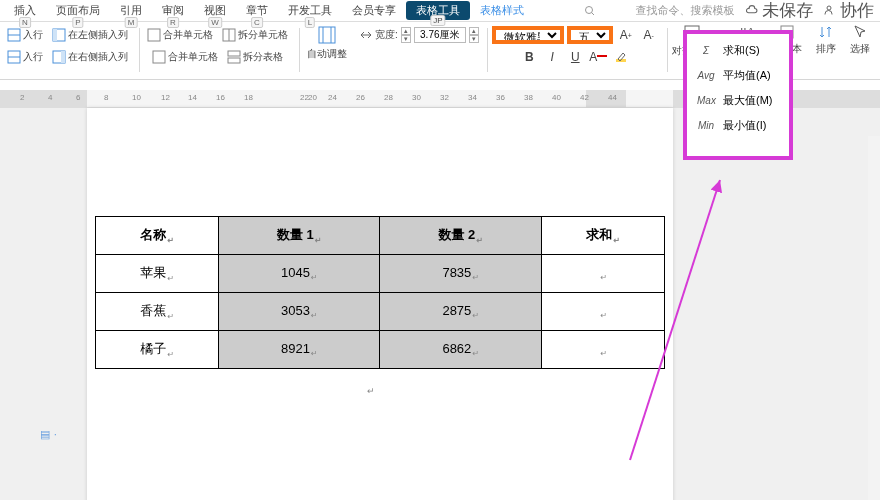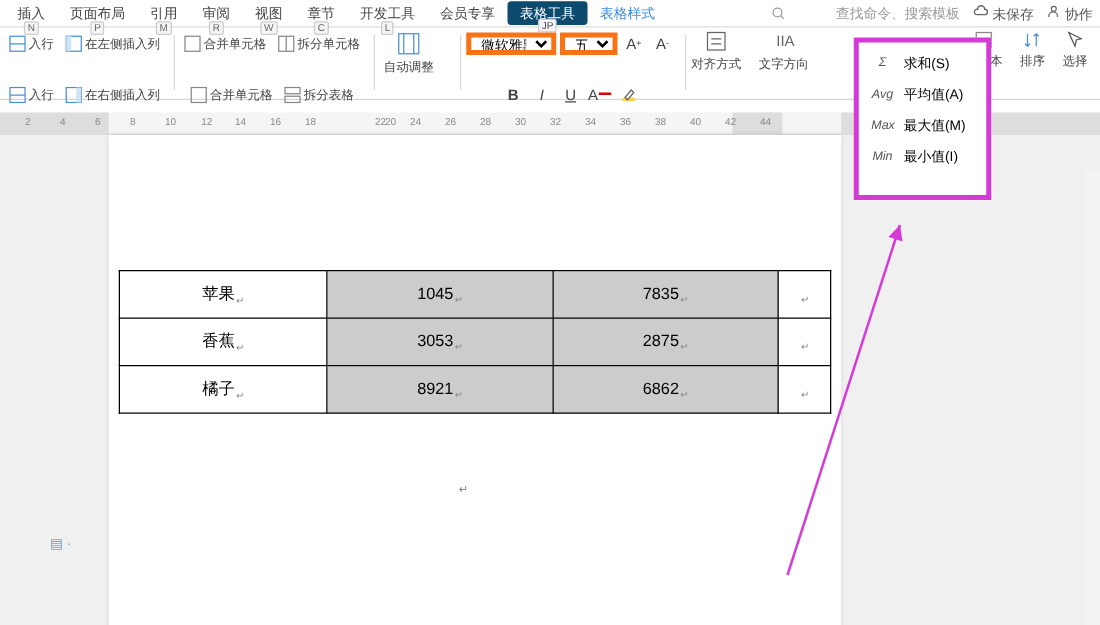"未保存" .tabbar .rightinfo { font-size: 11px -> 17px }
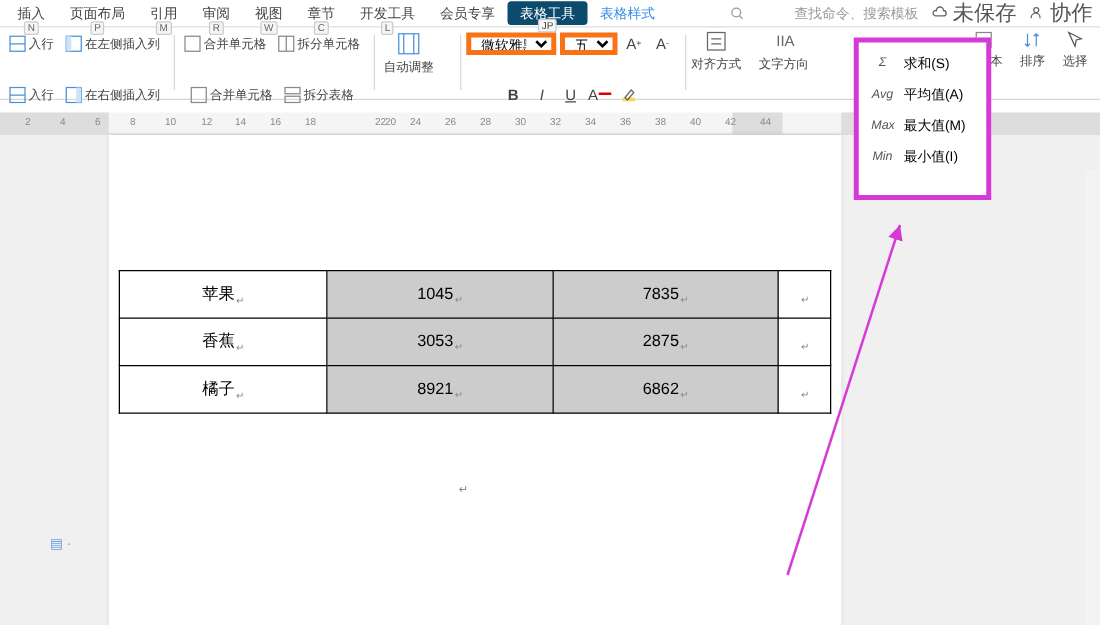"入行" .ribgrp { gap: 19px -> none }
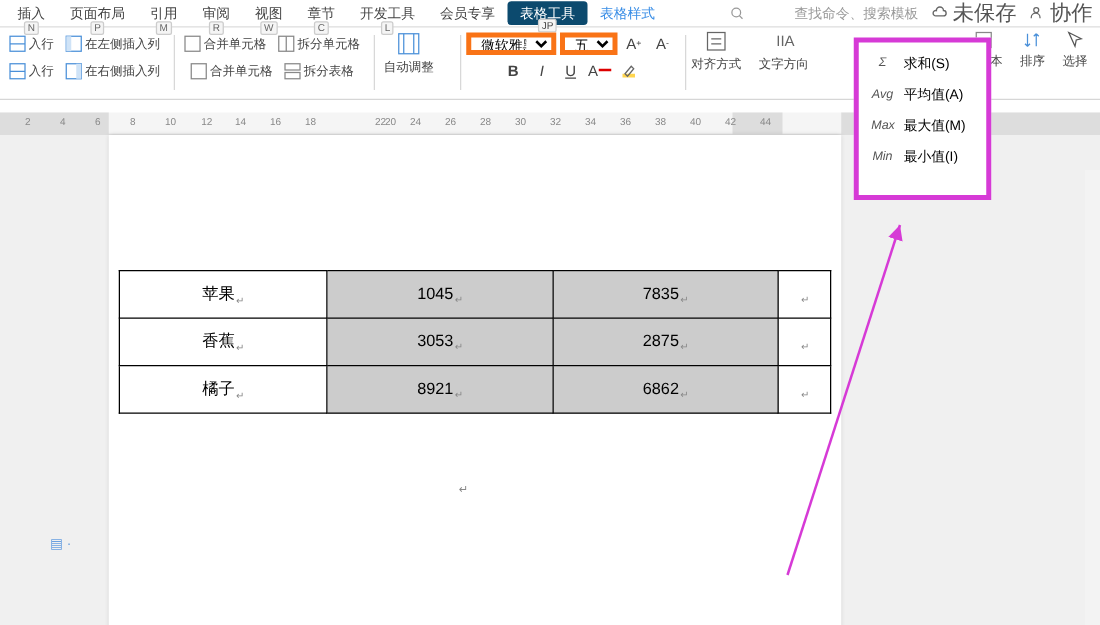"宽度:" div.dim-row { html: none -> <div> <svg> <line></line> <polyline></polyline> <polyline></polyline> </svg> <span>宽度:</span> <span> <span>▴</span> <span>▾</span> </span> <input> <span> <span>▴</span> <span>▾</span> </span> </div> }
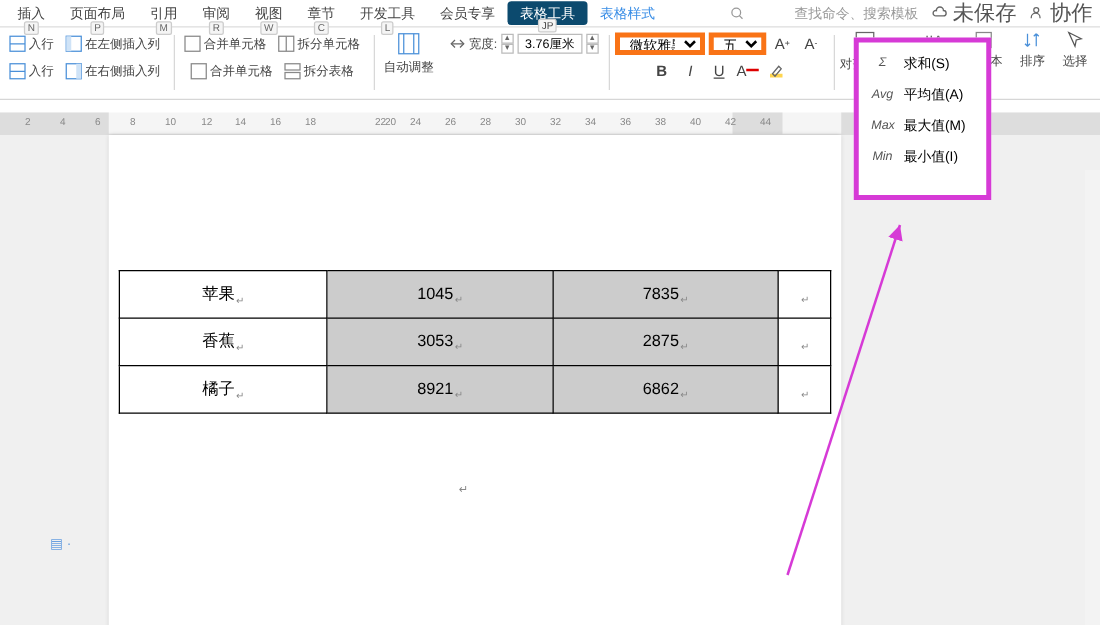"名称↵" tr { html: none -> <tr> <th><span>名称</span><span>↵</span></th> <th><span>数量 1</span><span>↵</span></th> <th><span>数量 2</span><span>↵</span></th> <th><span>求和</span><span>↵</span></th> </tr> }
